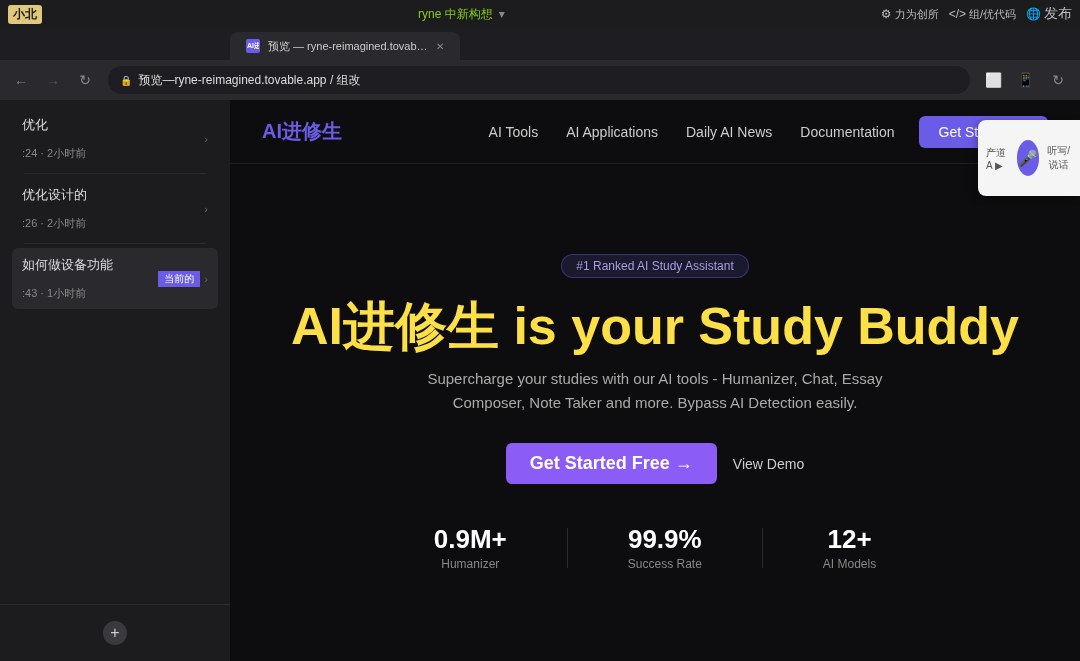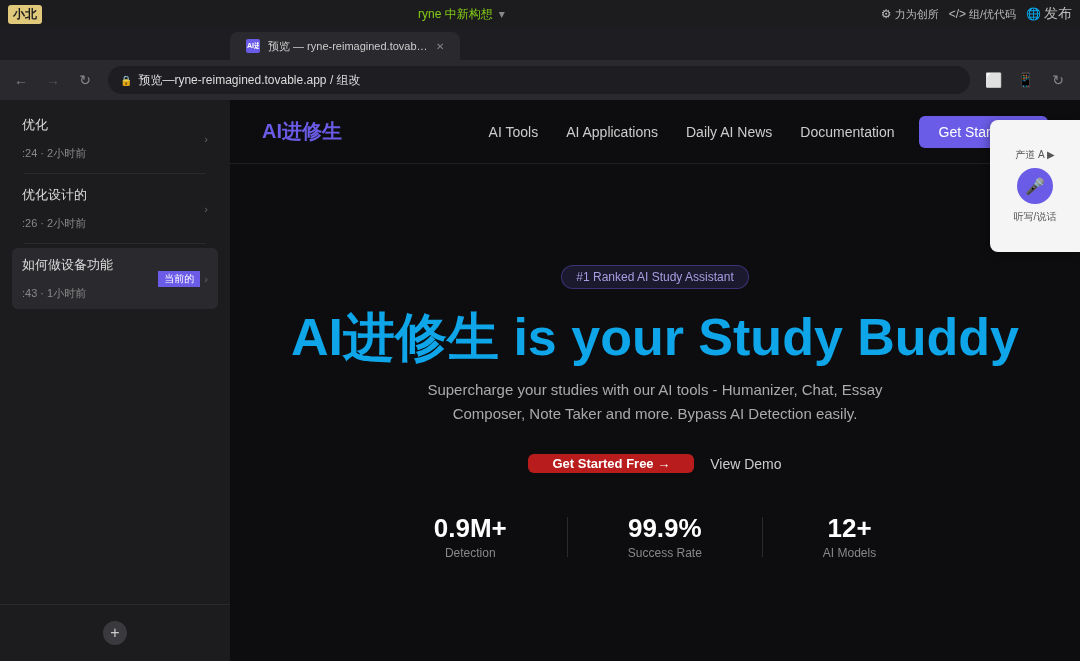"产道 A ▶" .floating-panel { flex-direction: column -> row; padding: 28px 8px -> 20px 8px; width: 90px -> 102px }
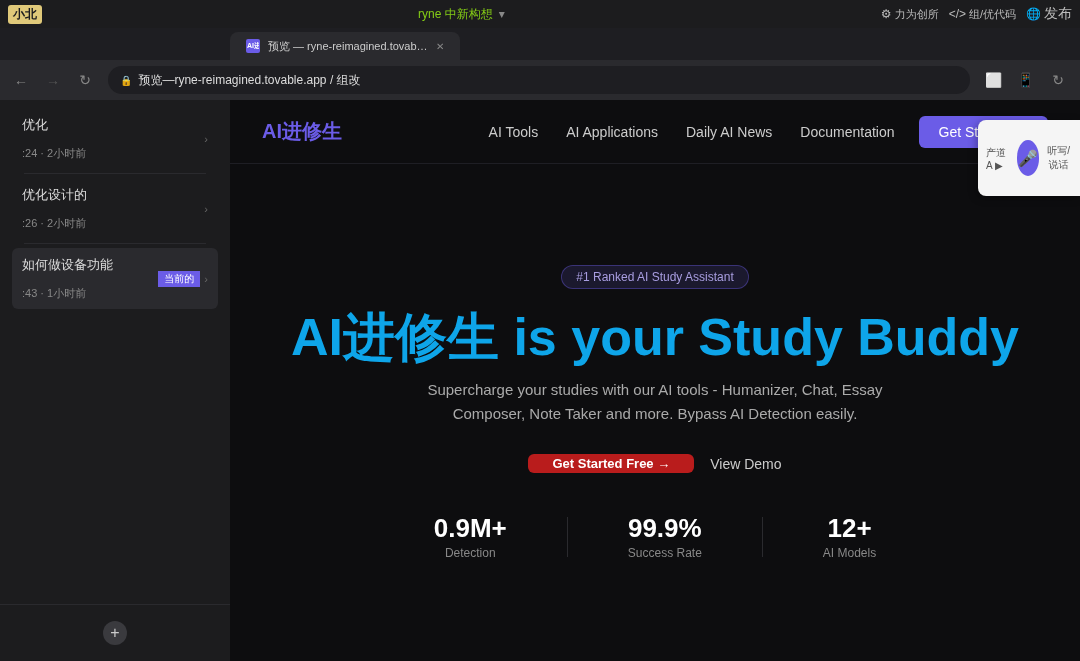"AI进修生 is your Study Buddy" .hero-title { color: #0ea5e9 -> #fde047 }
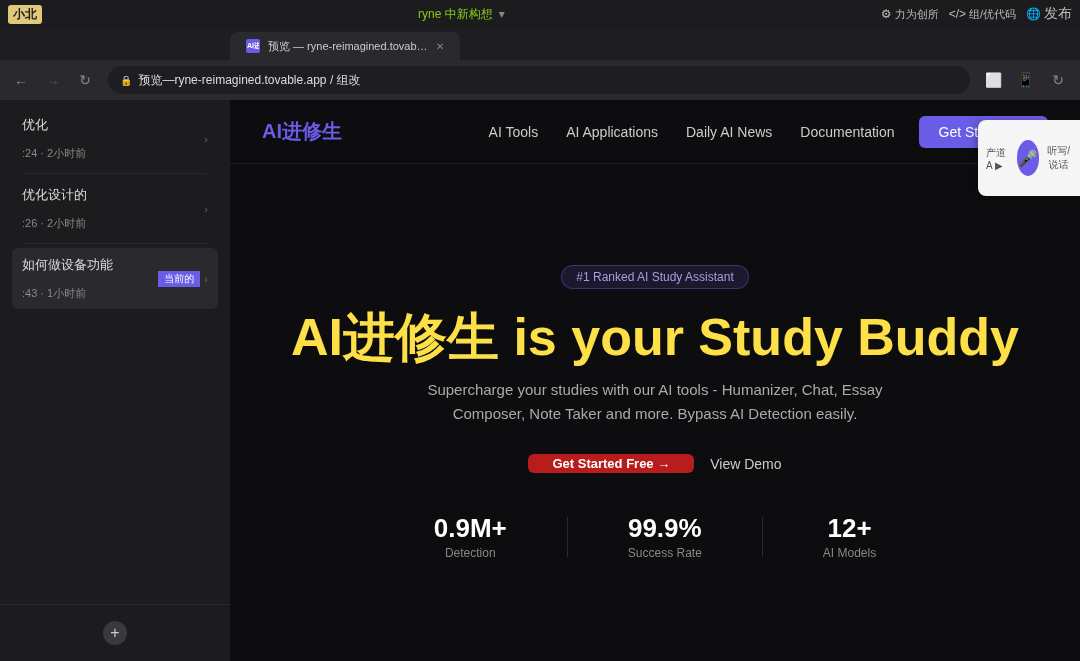"Get Started Free →" .hero-btn-primary { background: #b91c1c -> #8b5cf6; font-size: 13px -> 18px; padding: 2px 24px -> 10px 24px }
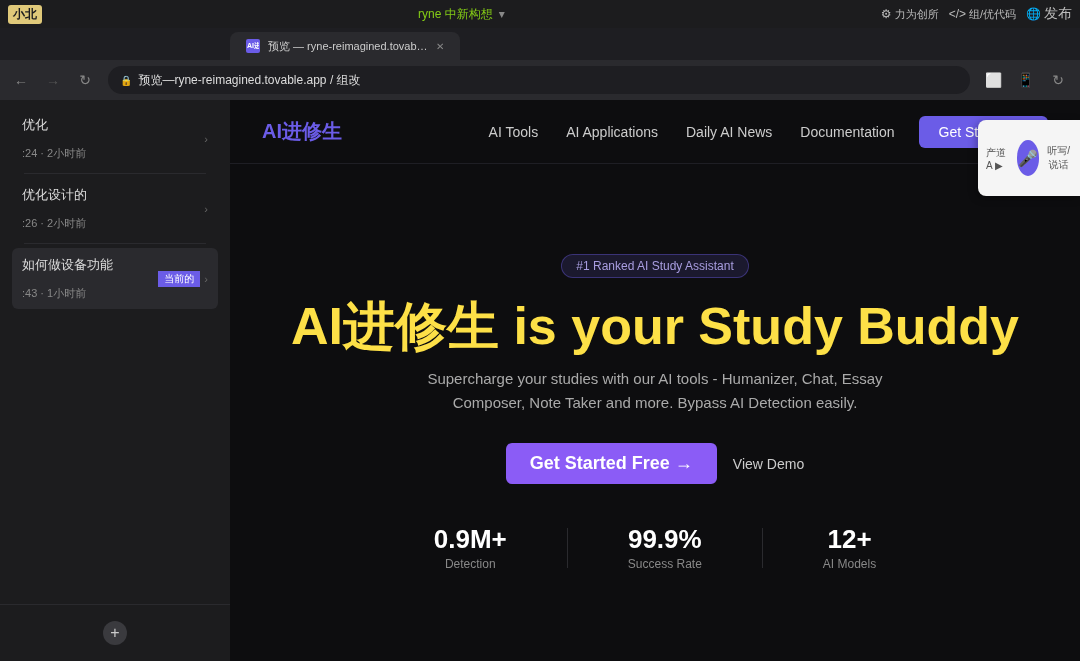"Detection" div.stat-label { text: Detection -> Humanizer }
